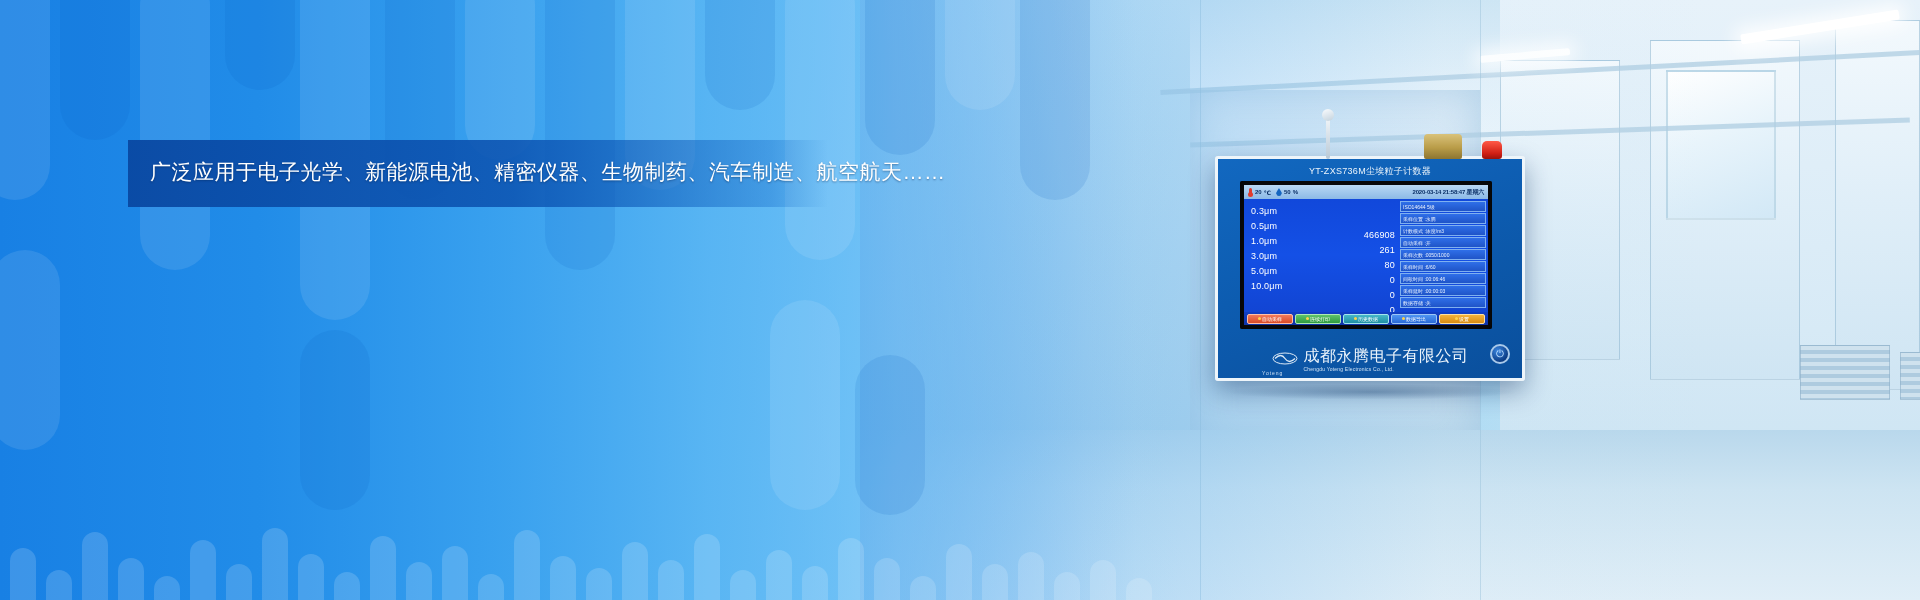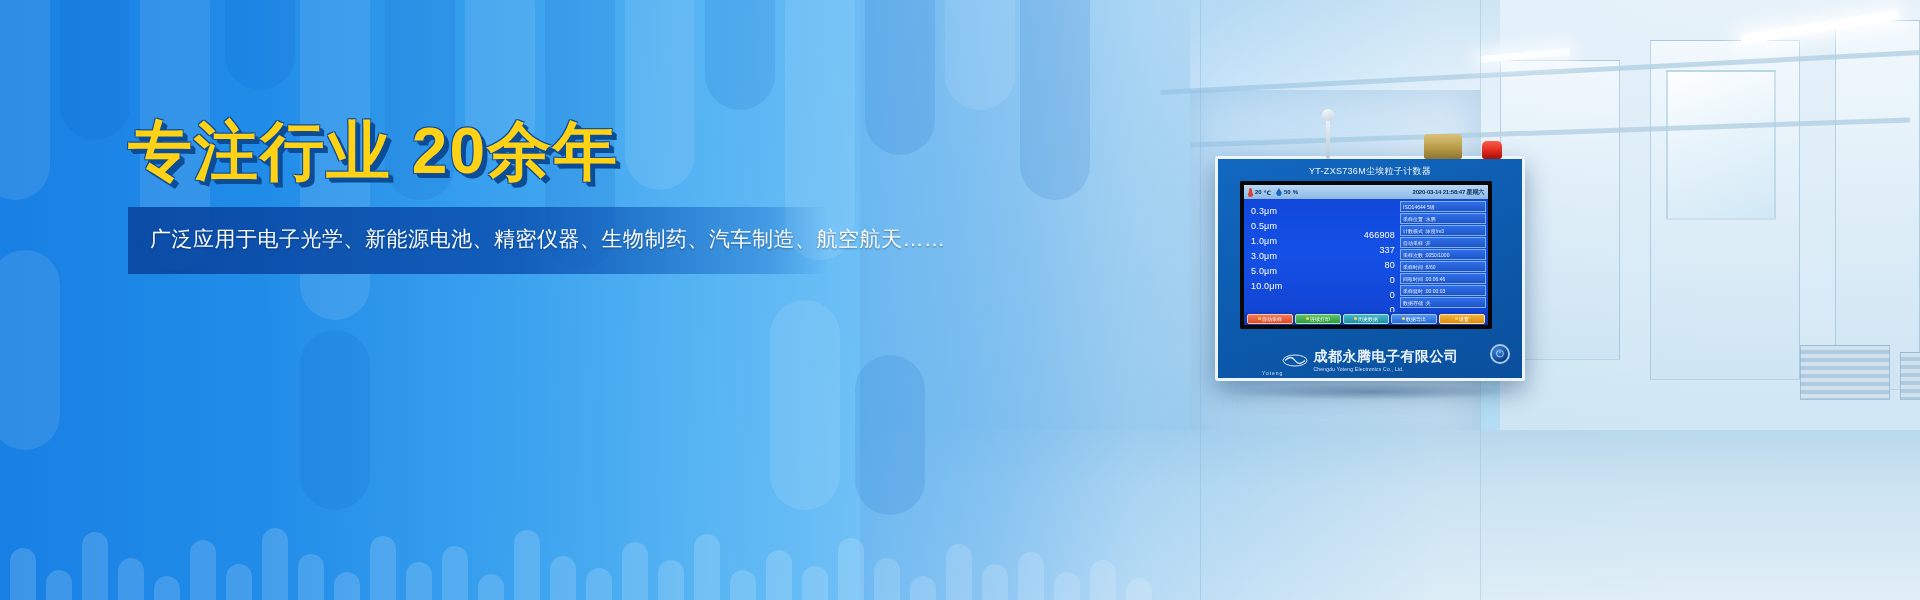"专注行业 20余年" div.headline { html: <div>专注行业 20余年</div> -> none }
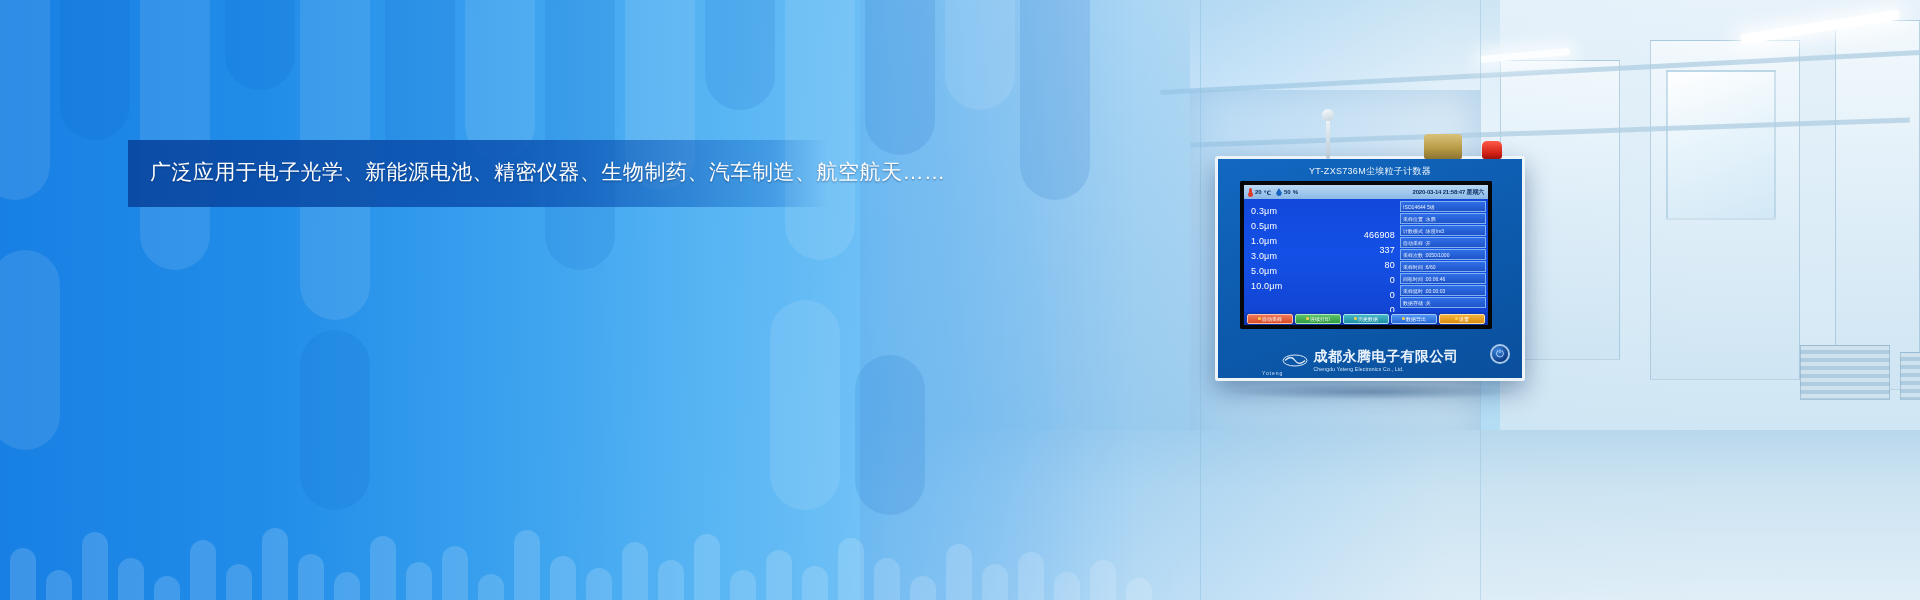"337" span.val { text: 337 -> 261 }
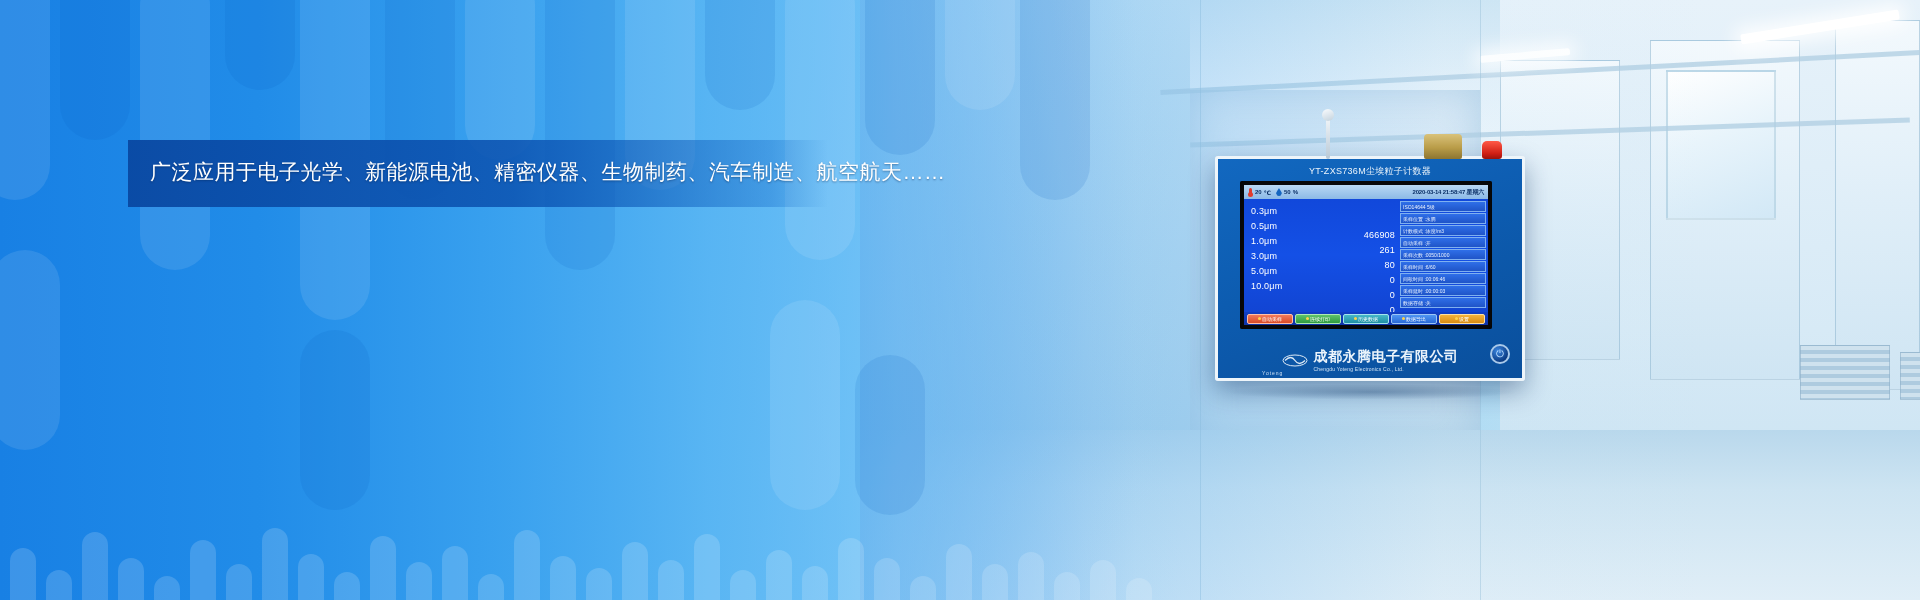"成都永腾电子有限公司" .brand-cn { font-size: 14px -> 16px; font-weight: bold -> normal }
